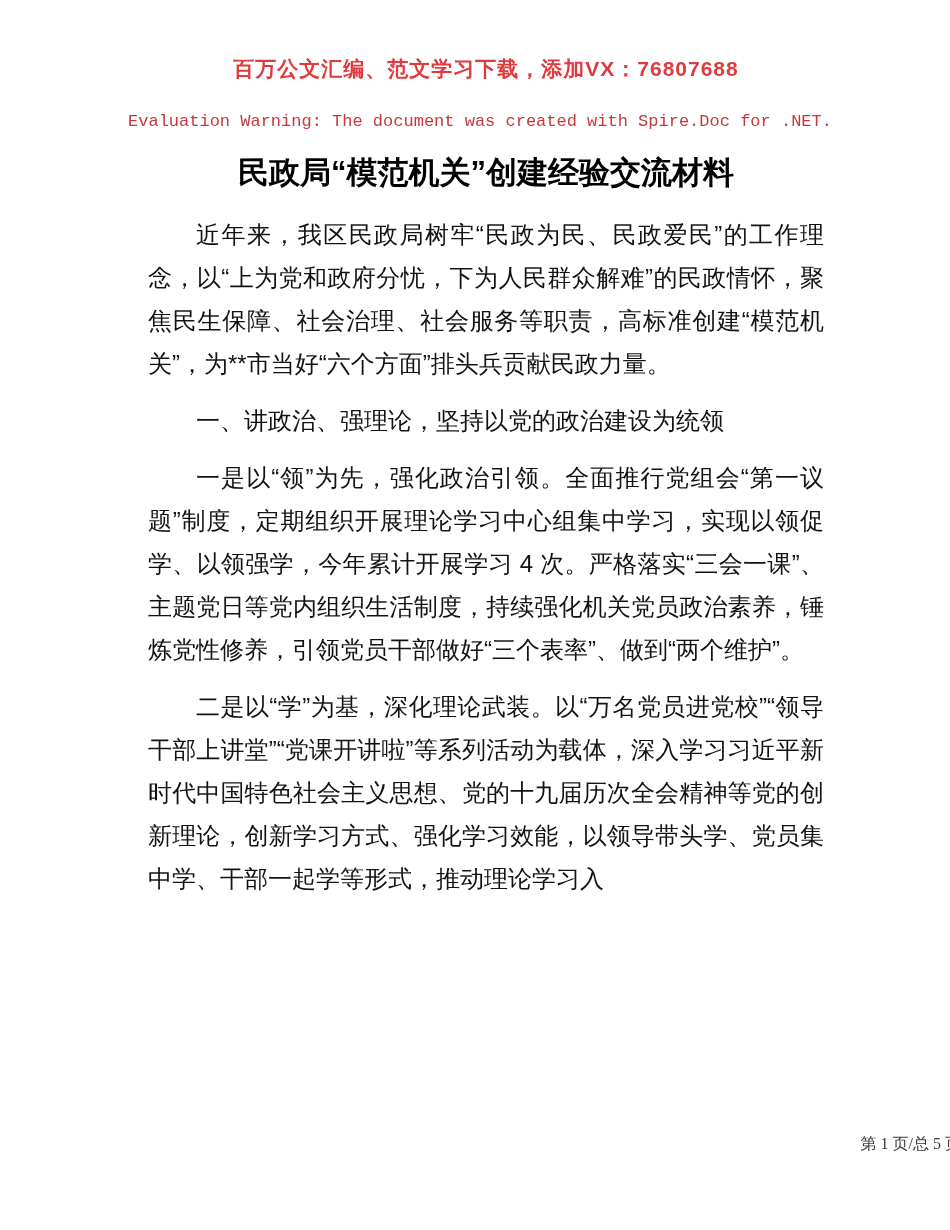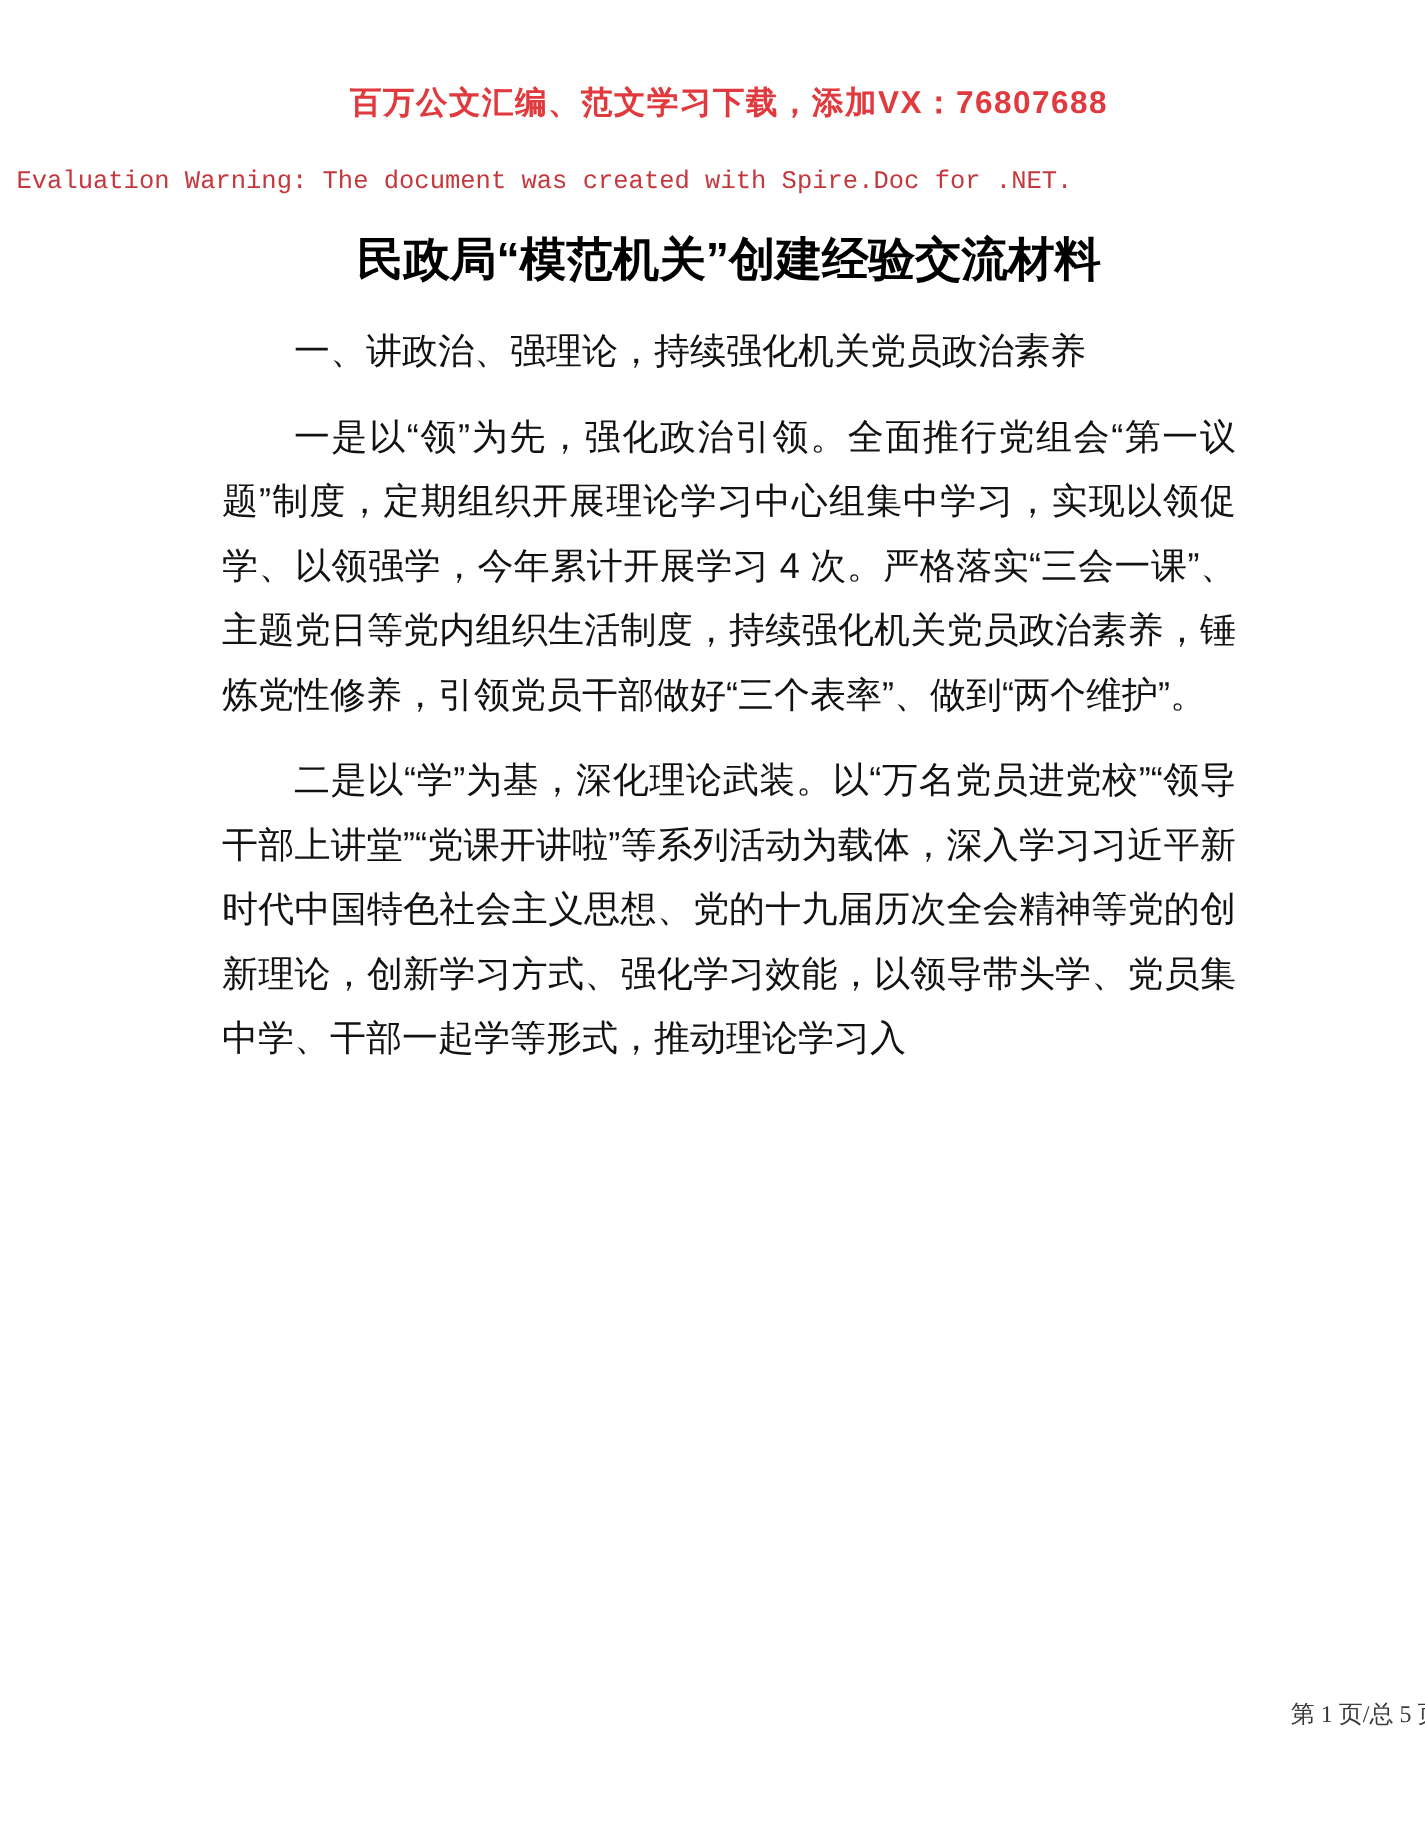"Evaluation Warning: The document was" .evaluation-warning { text-align: left -> center }
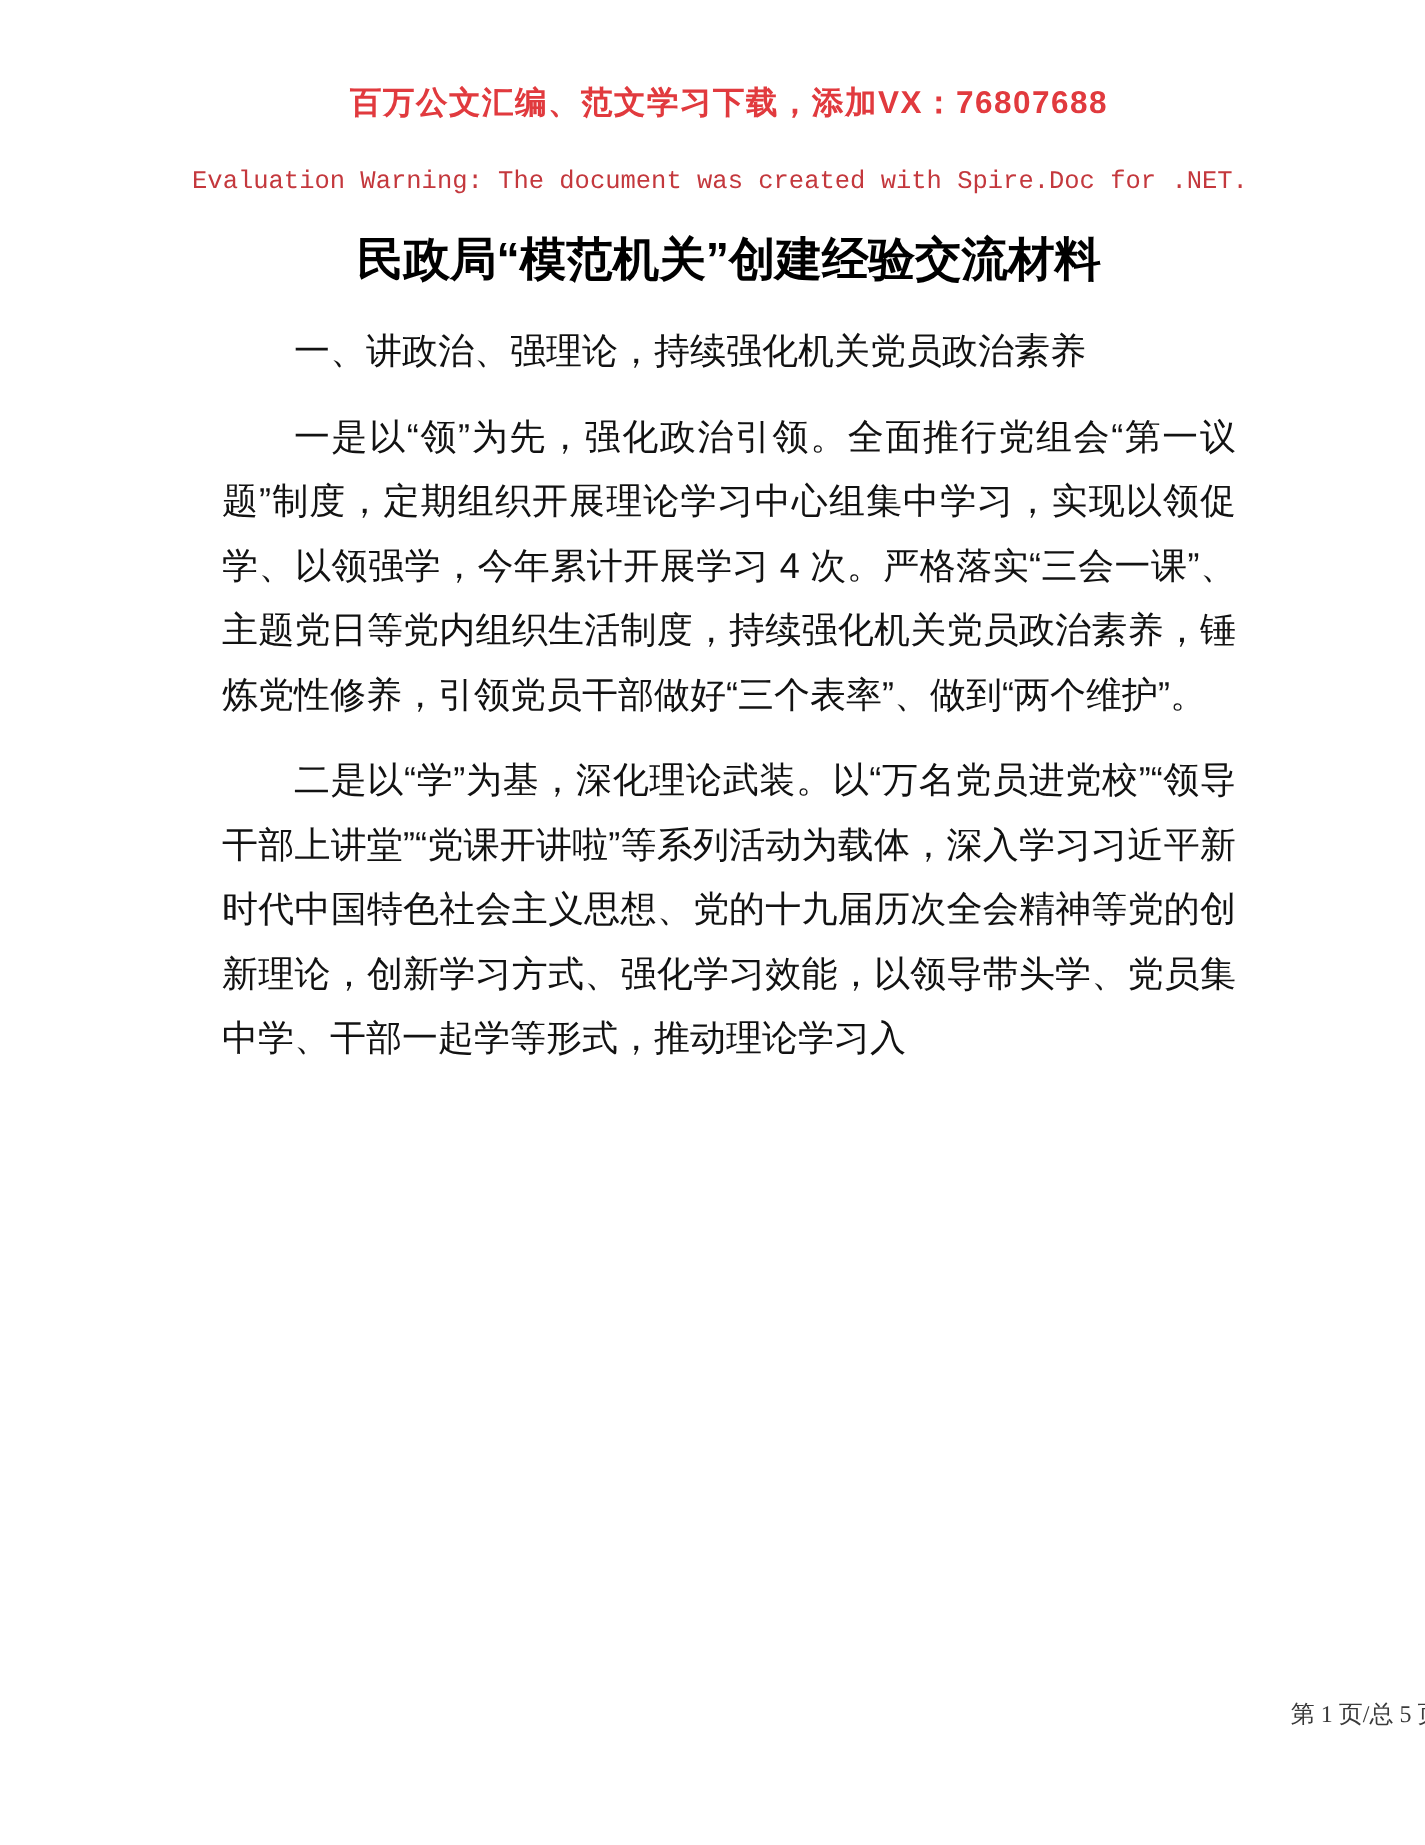"近年来，我区民政局树牢“民政为民、民政爱民”的工作理念，以“上为党和政府分忧，下" p { html: none -> <p>近年来，我区民政局树牢“民政为民、民政爱民”的工作理念，以“上为党和政府分忧，下为人民群众解难”的民政情怀，聚焦民生保障、社会治理、社会服务等职责，高标准创建“模范机关”，为**市当好“六个方面”排头兵贡献民政力量。</p> }
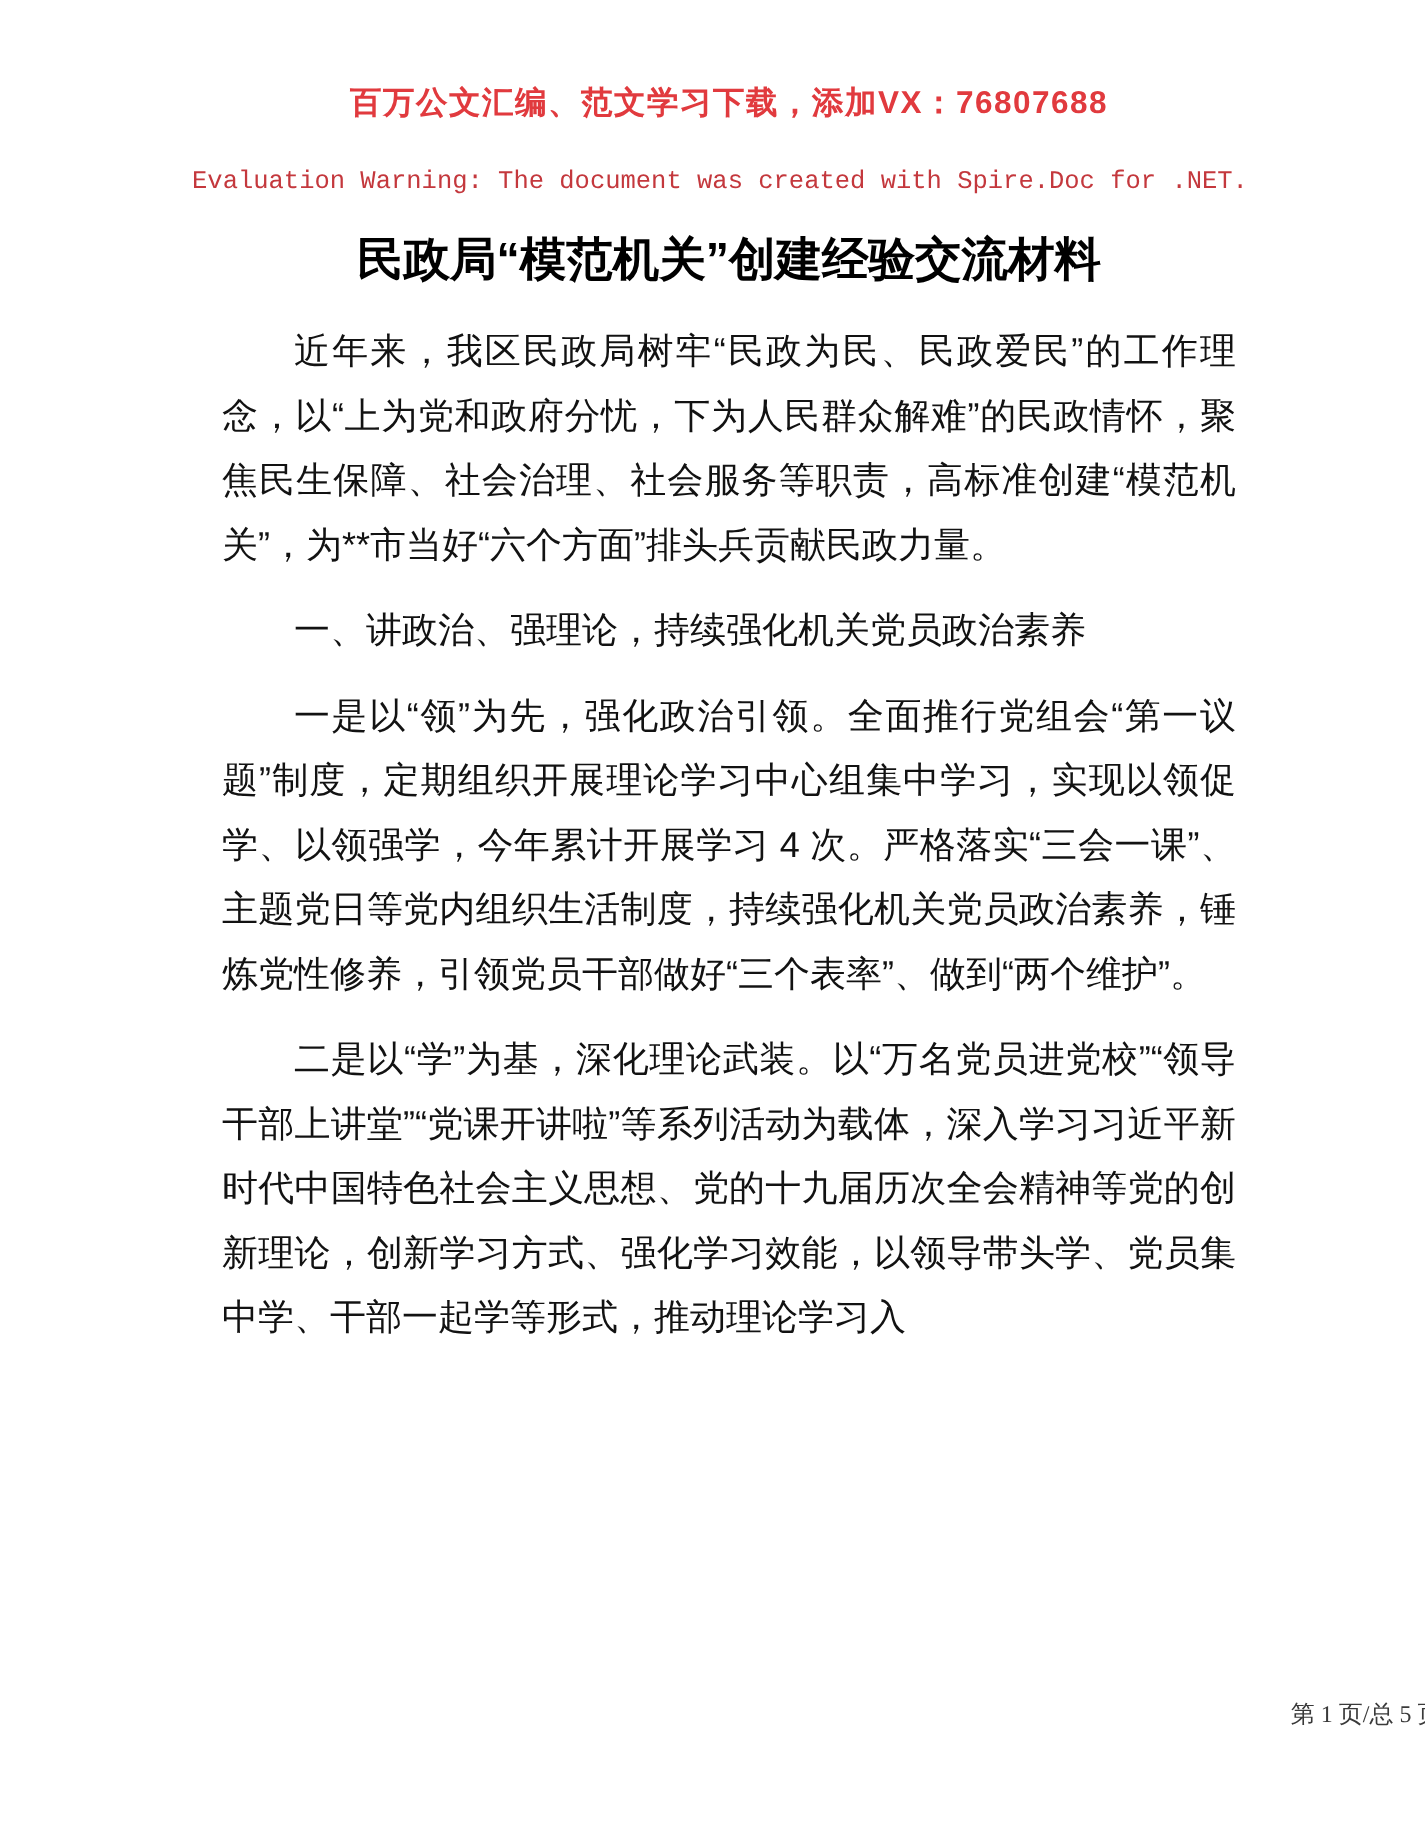"一、讲政治、强理论，持续强化机关党员政治素养" p { text: 持续强化机关党员政治素养 -> 坚持以党的政治建设为统领 }
